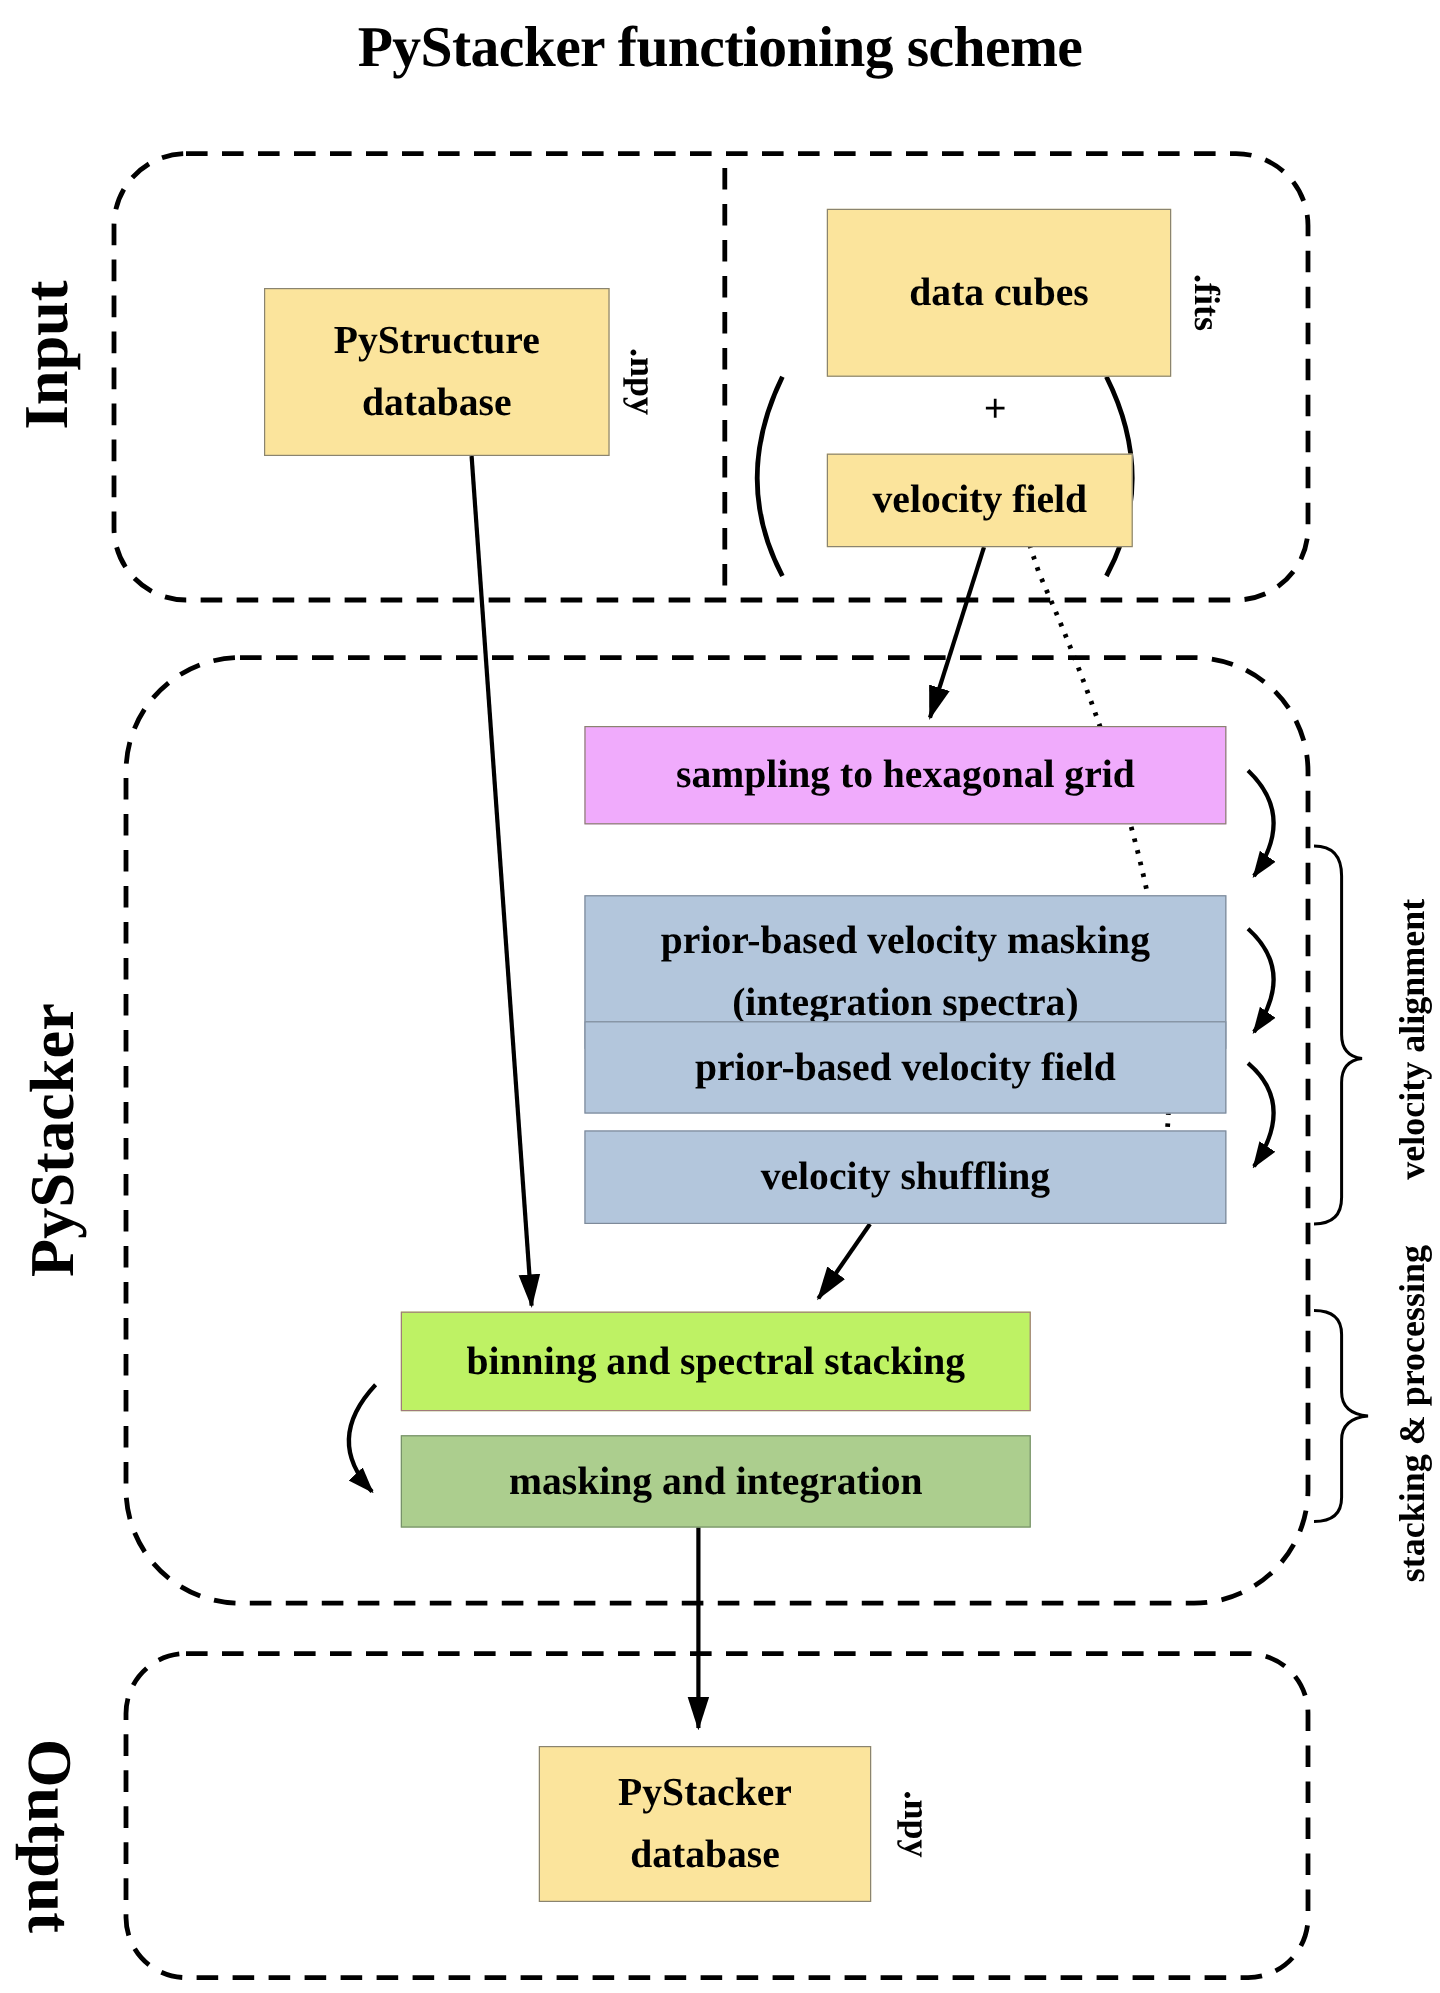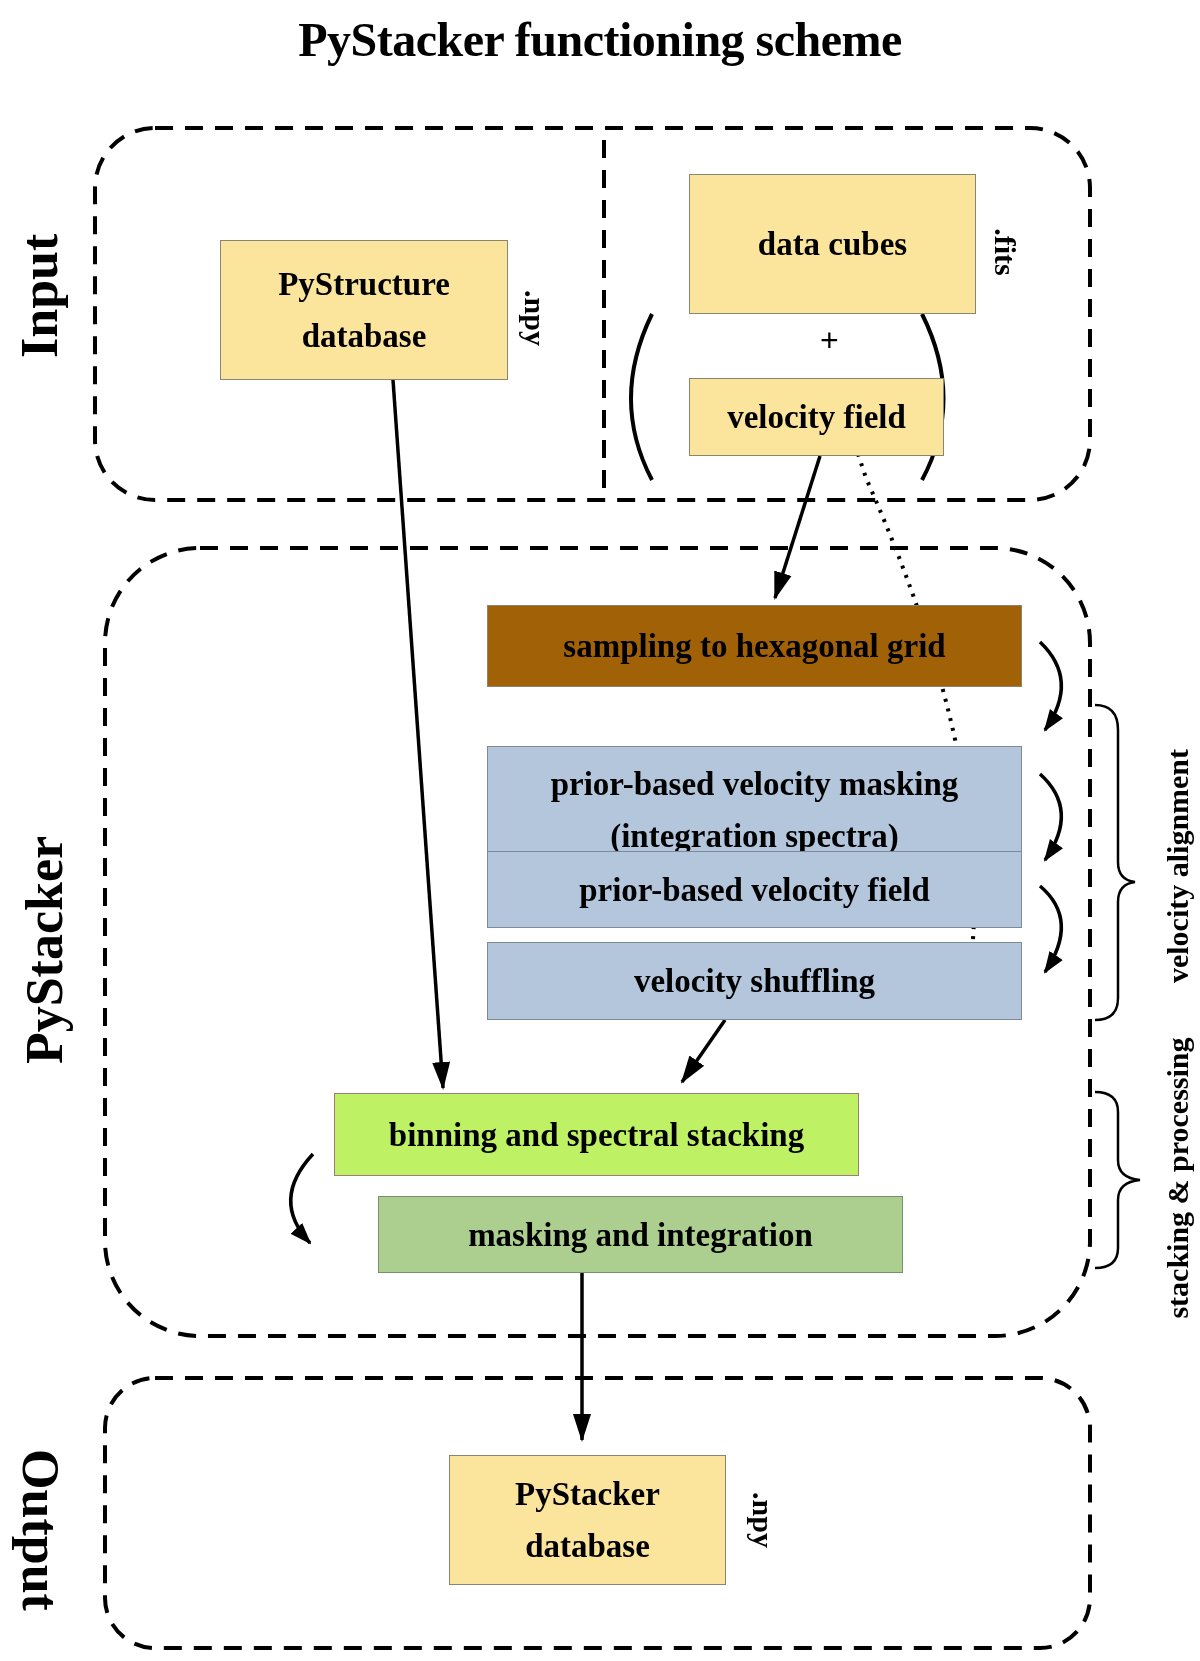"sampling to hexagonal grid" .orange { background: #a16207 -> #f0abfc }
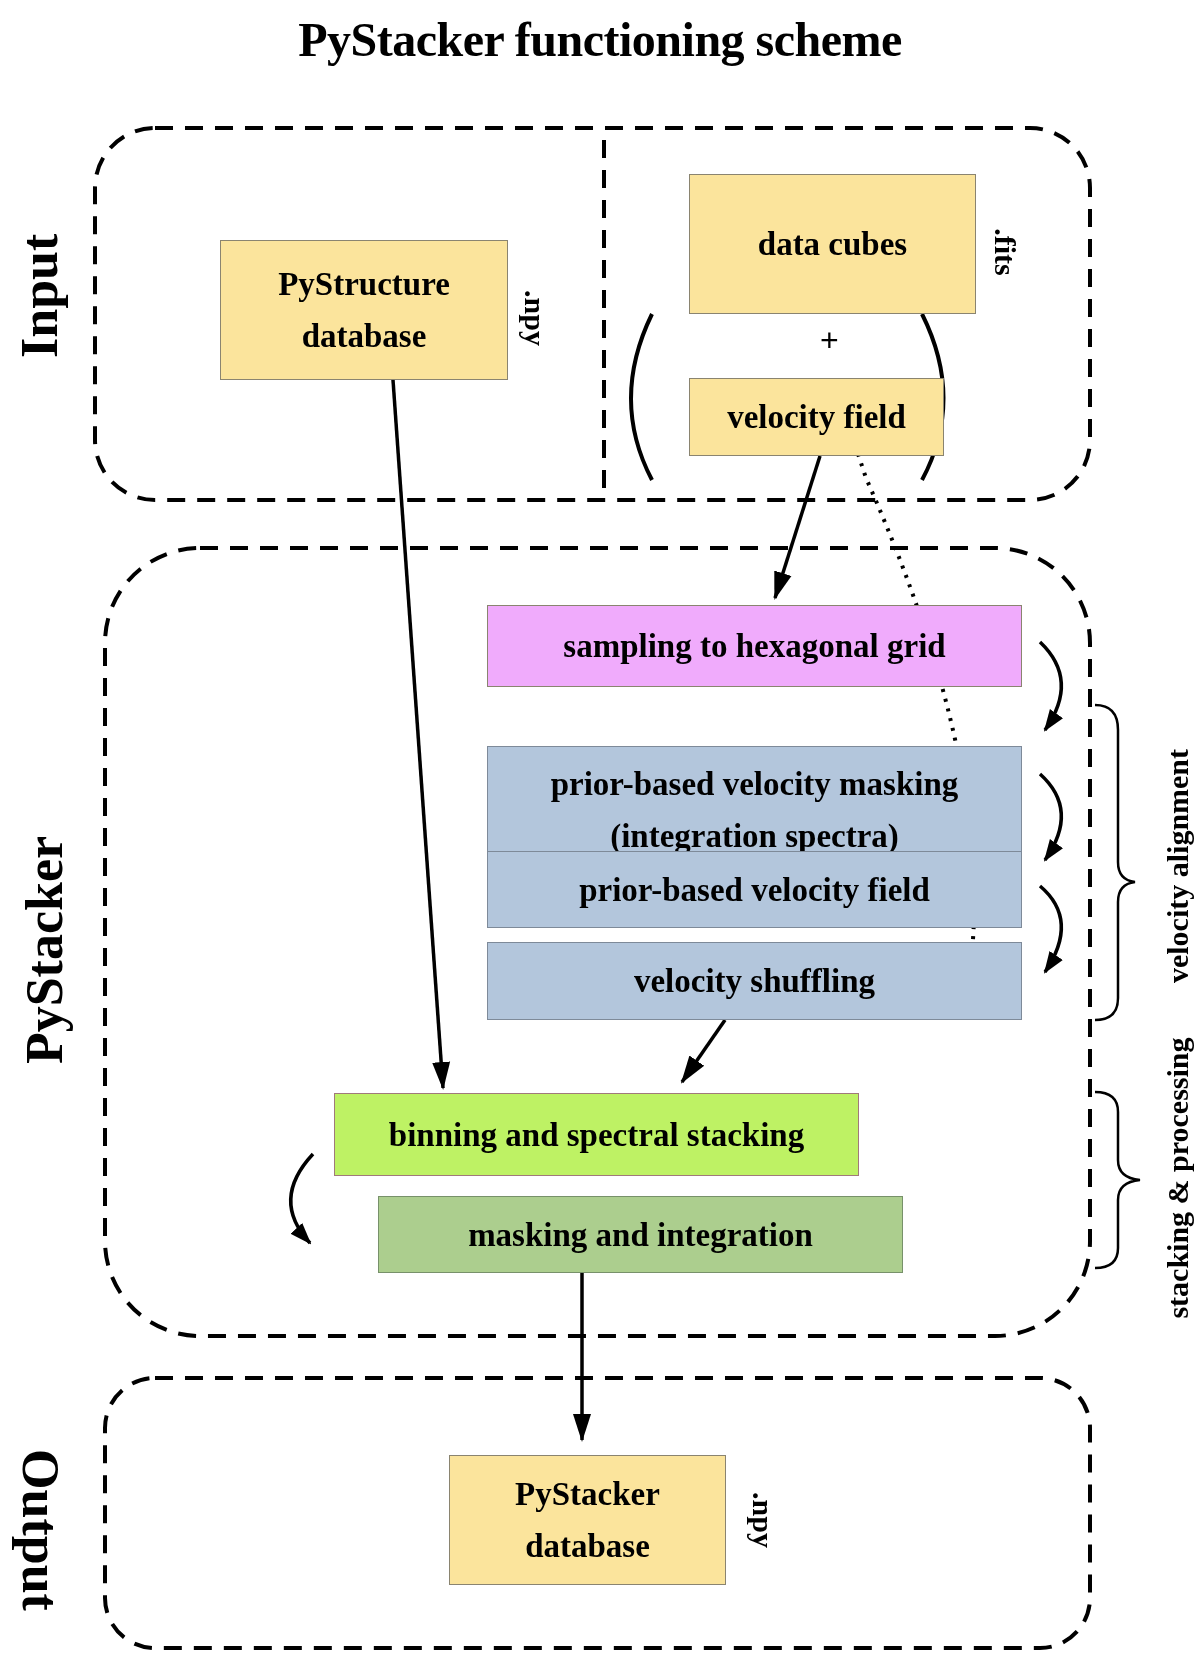"masking and integration" .green { margin-left: 44px -> none }
